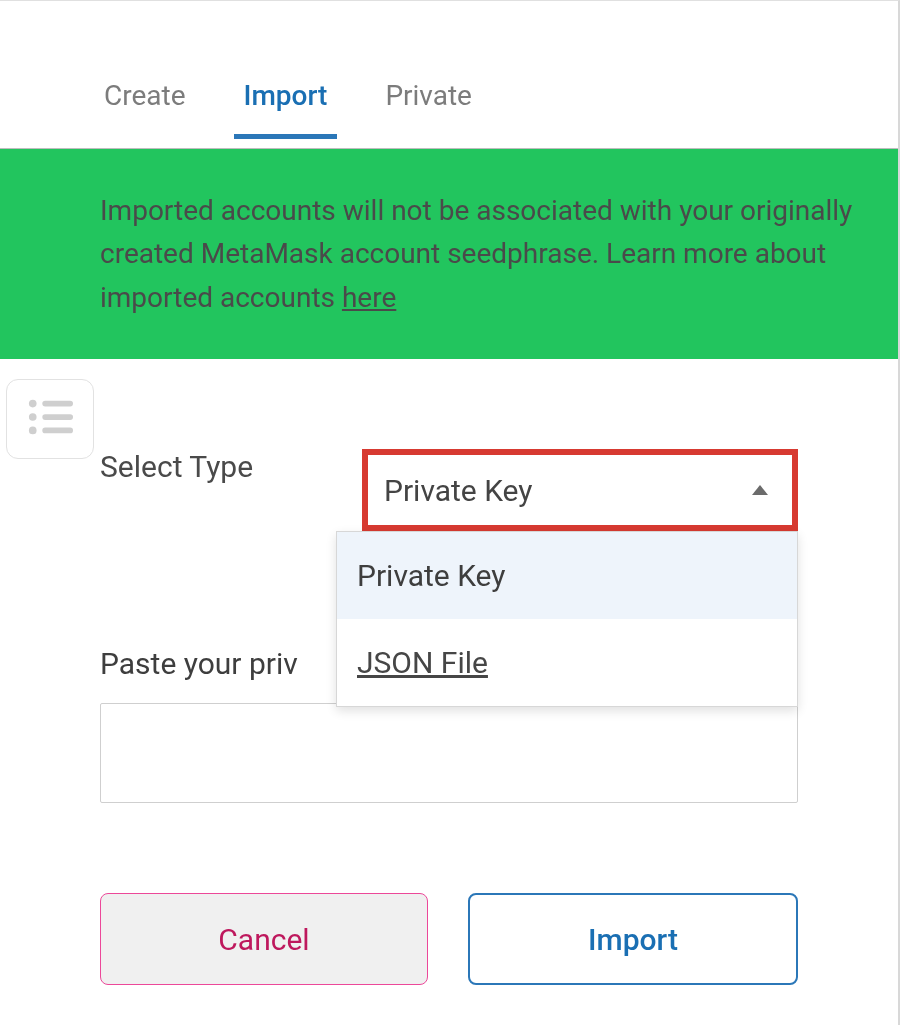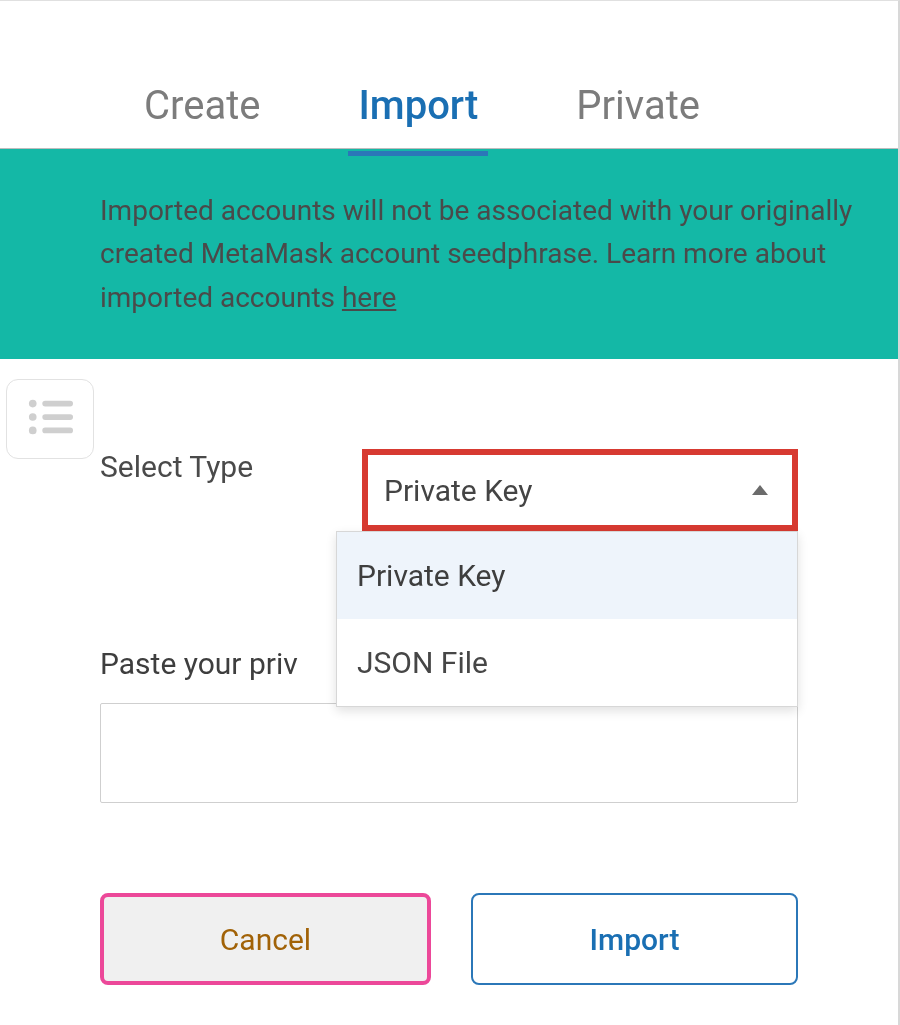"Create" .tab { font-size: 40px -> 28px; margin-left: 40px -> none; top: 24px -> 14px }
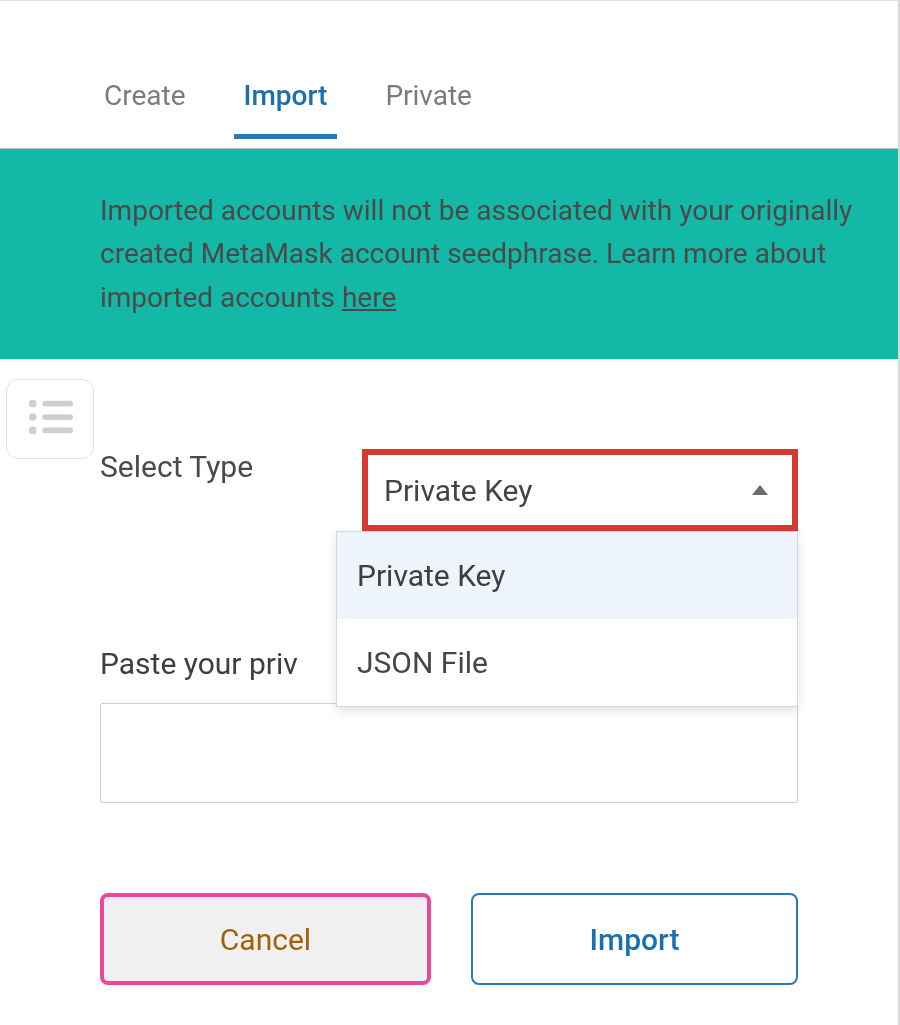"Imported accounts will not be" .info { background: #14b8a6 -> #22c55e }
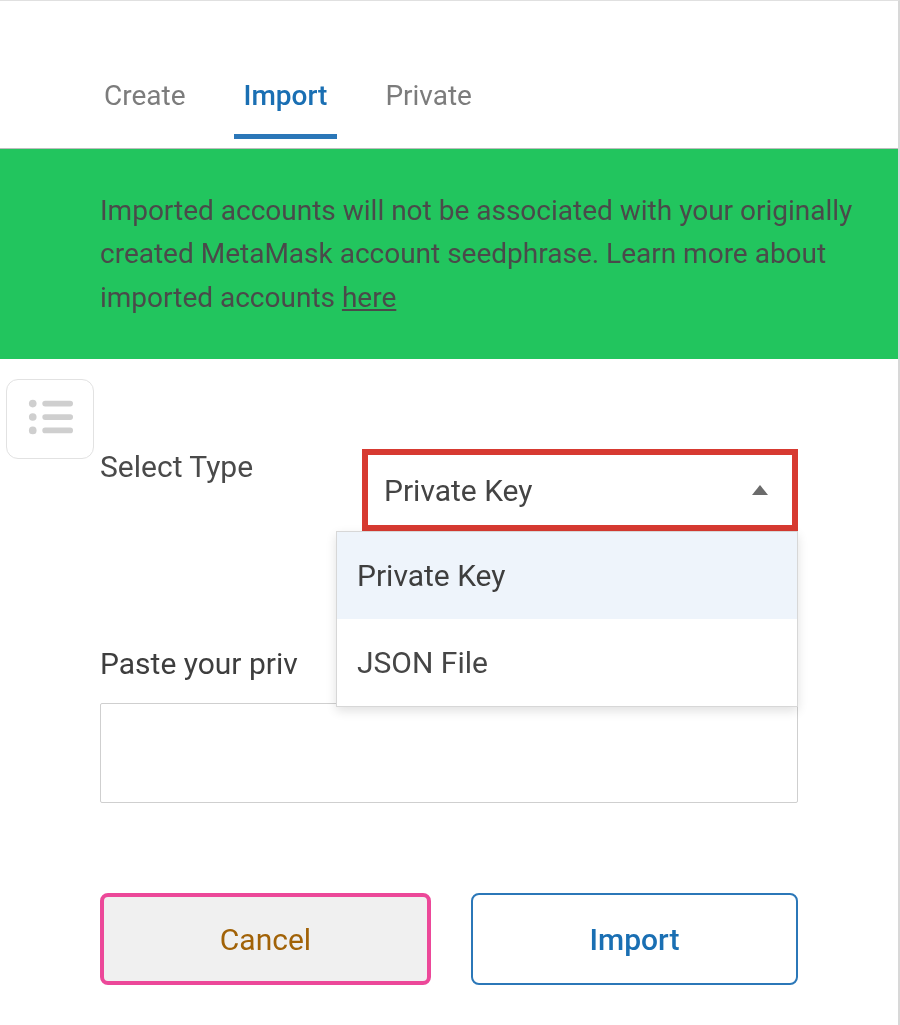"JSON File" .option:last-child { text-decoration: none -> underline }
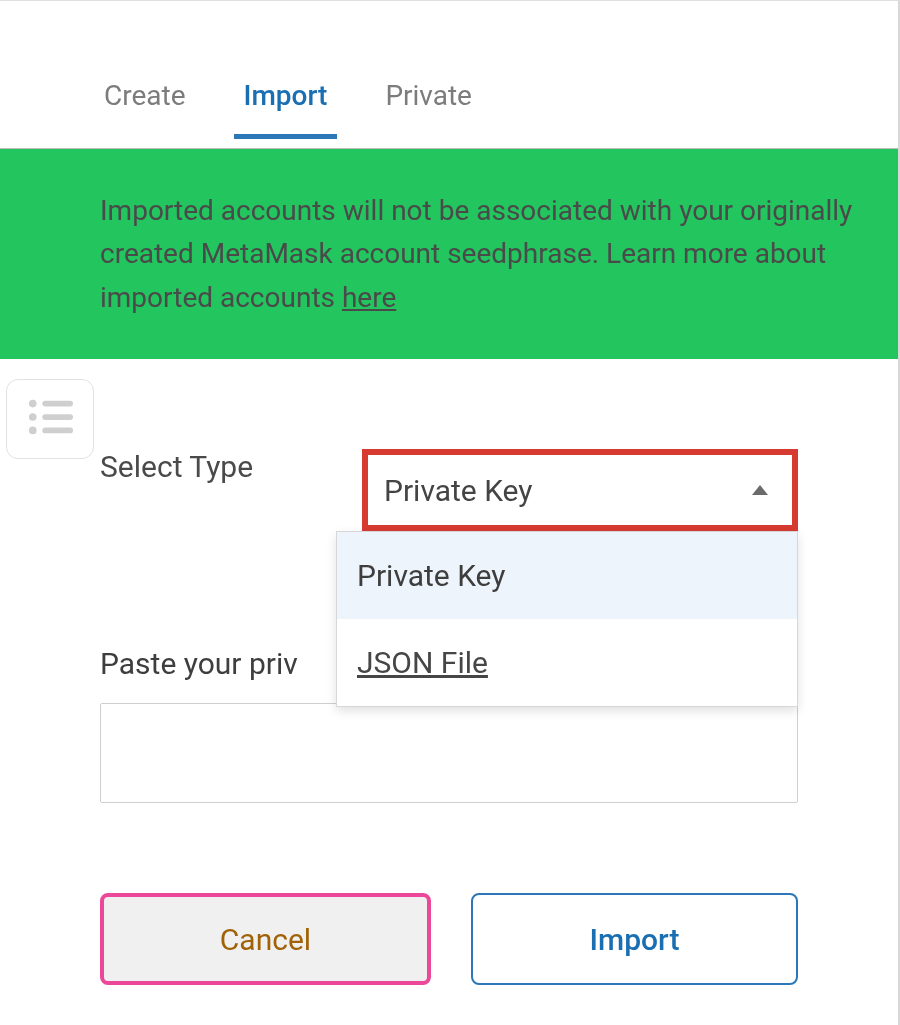"Cancel" .btn-cancel { border: 4px solid #ec4899 -> 1px solid #ec4899; color: #a16207 -> #be185d }
